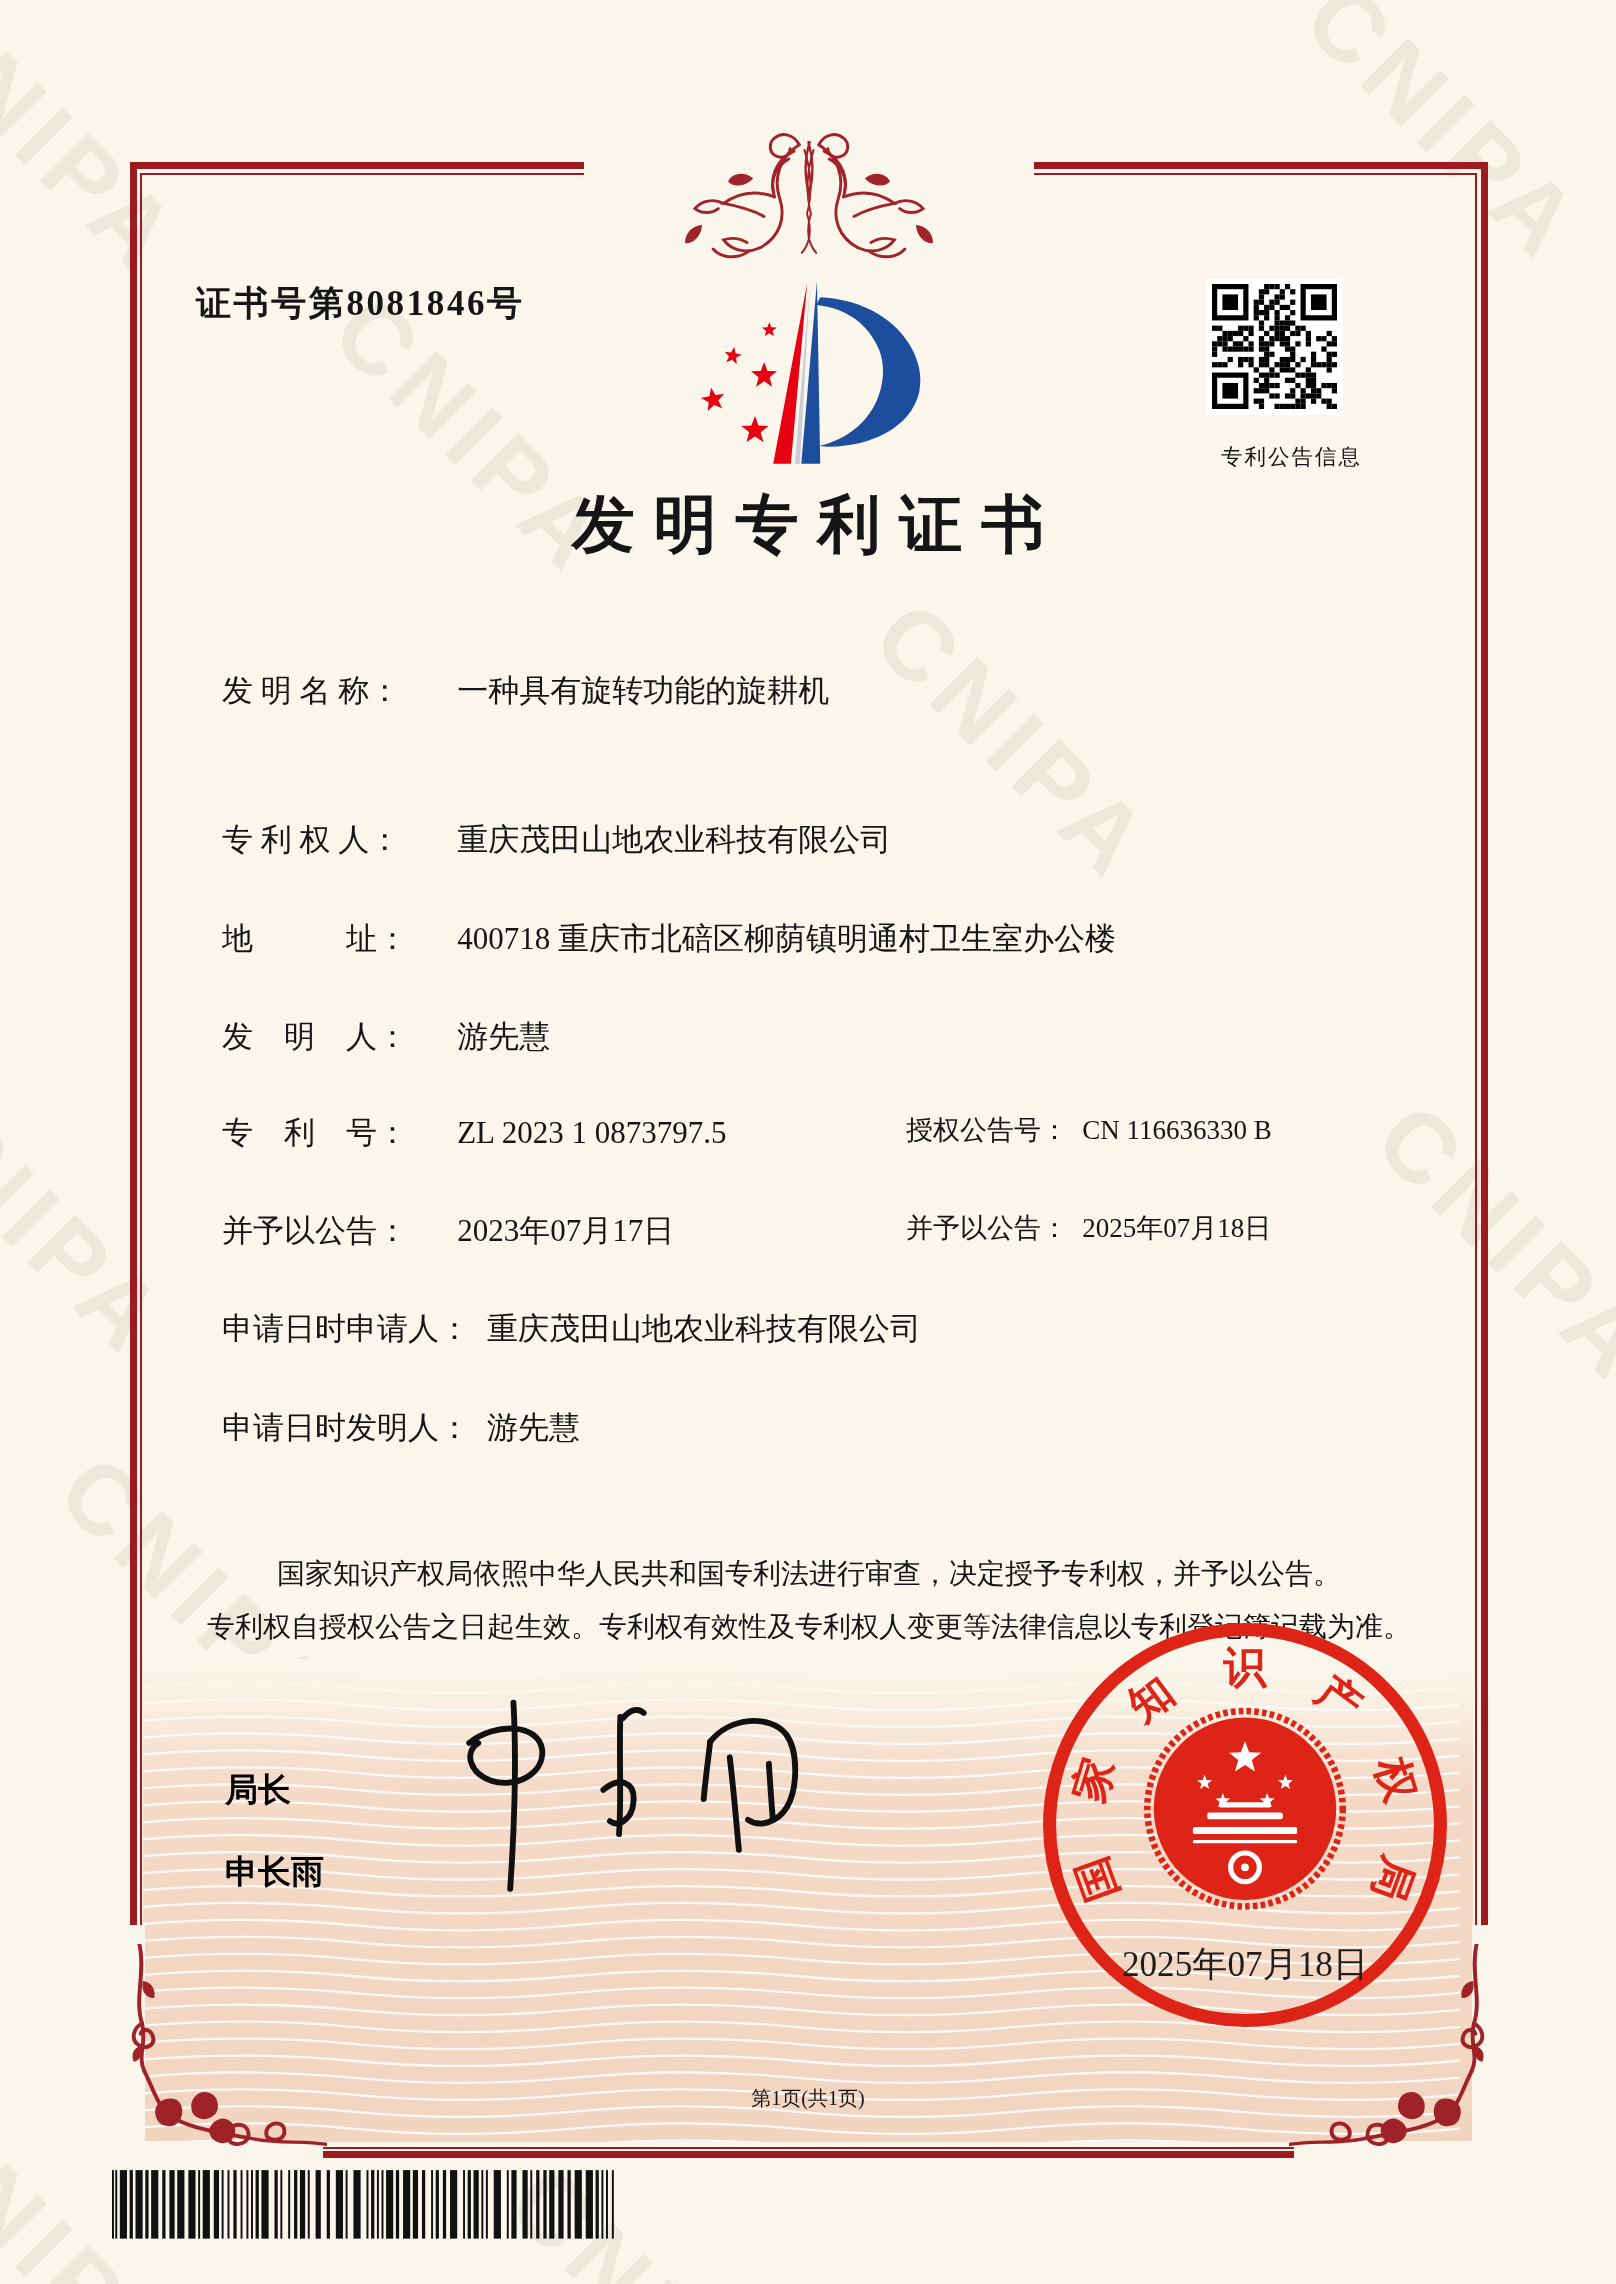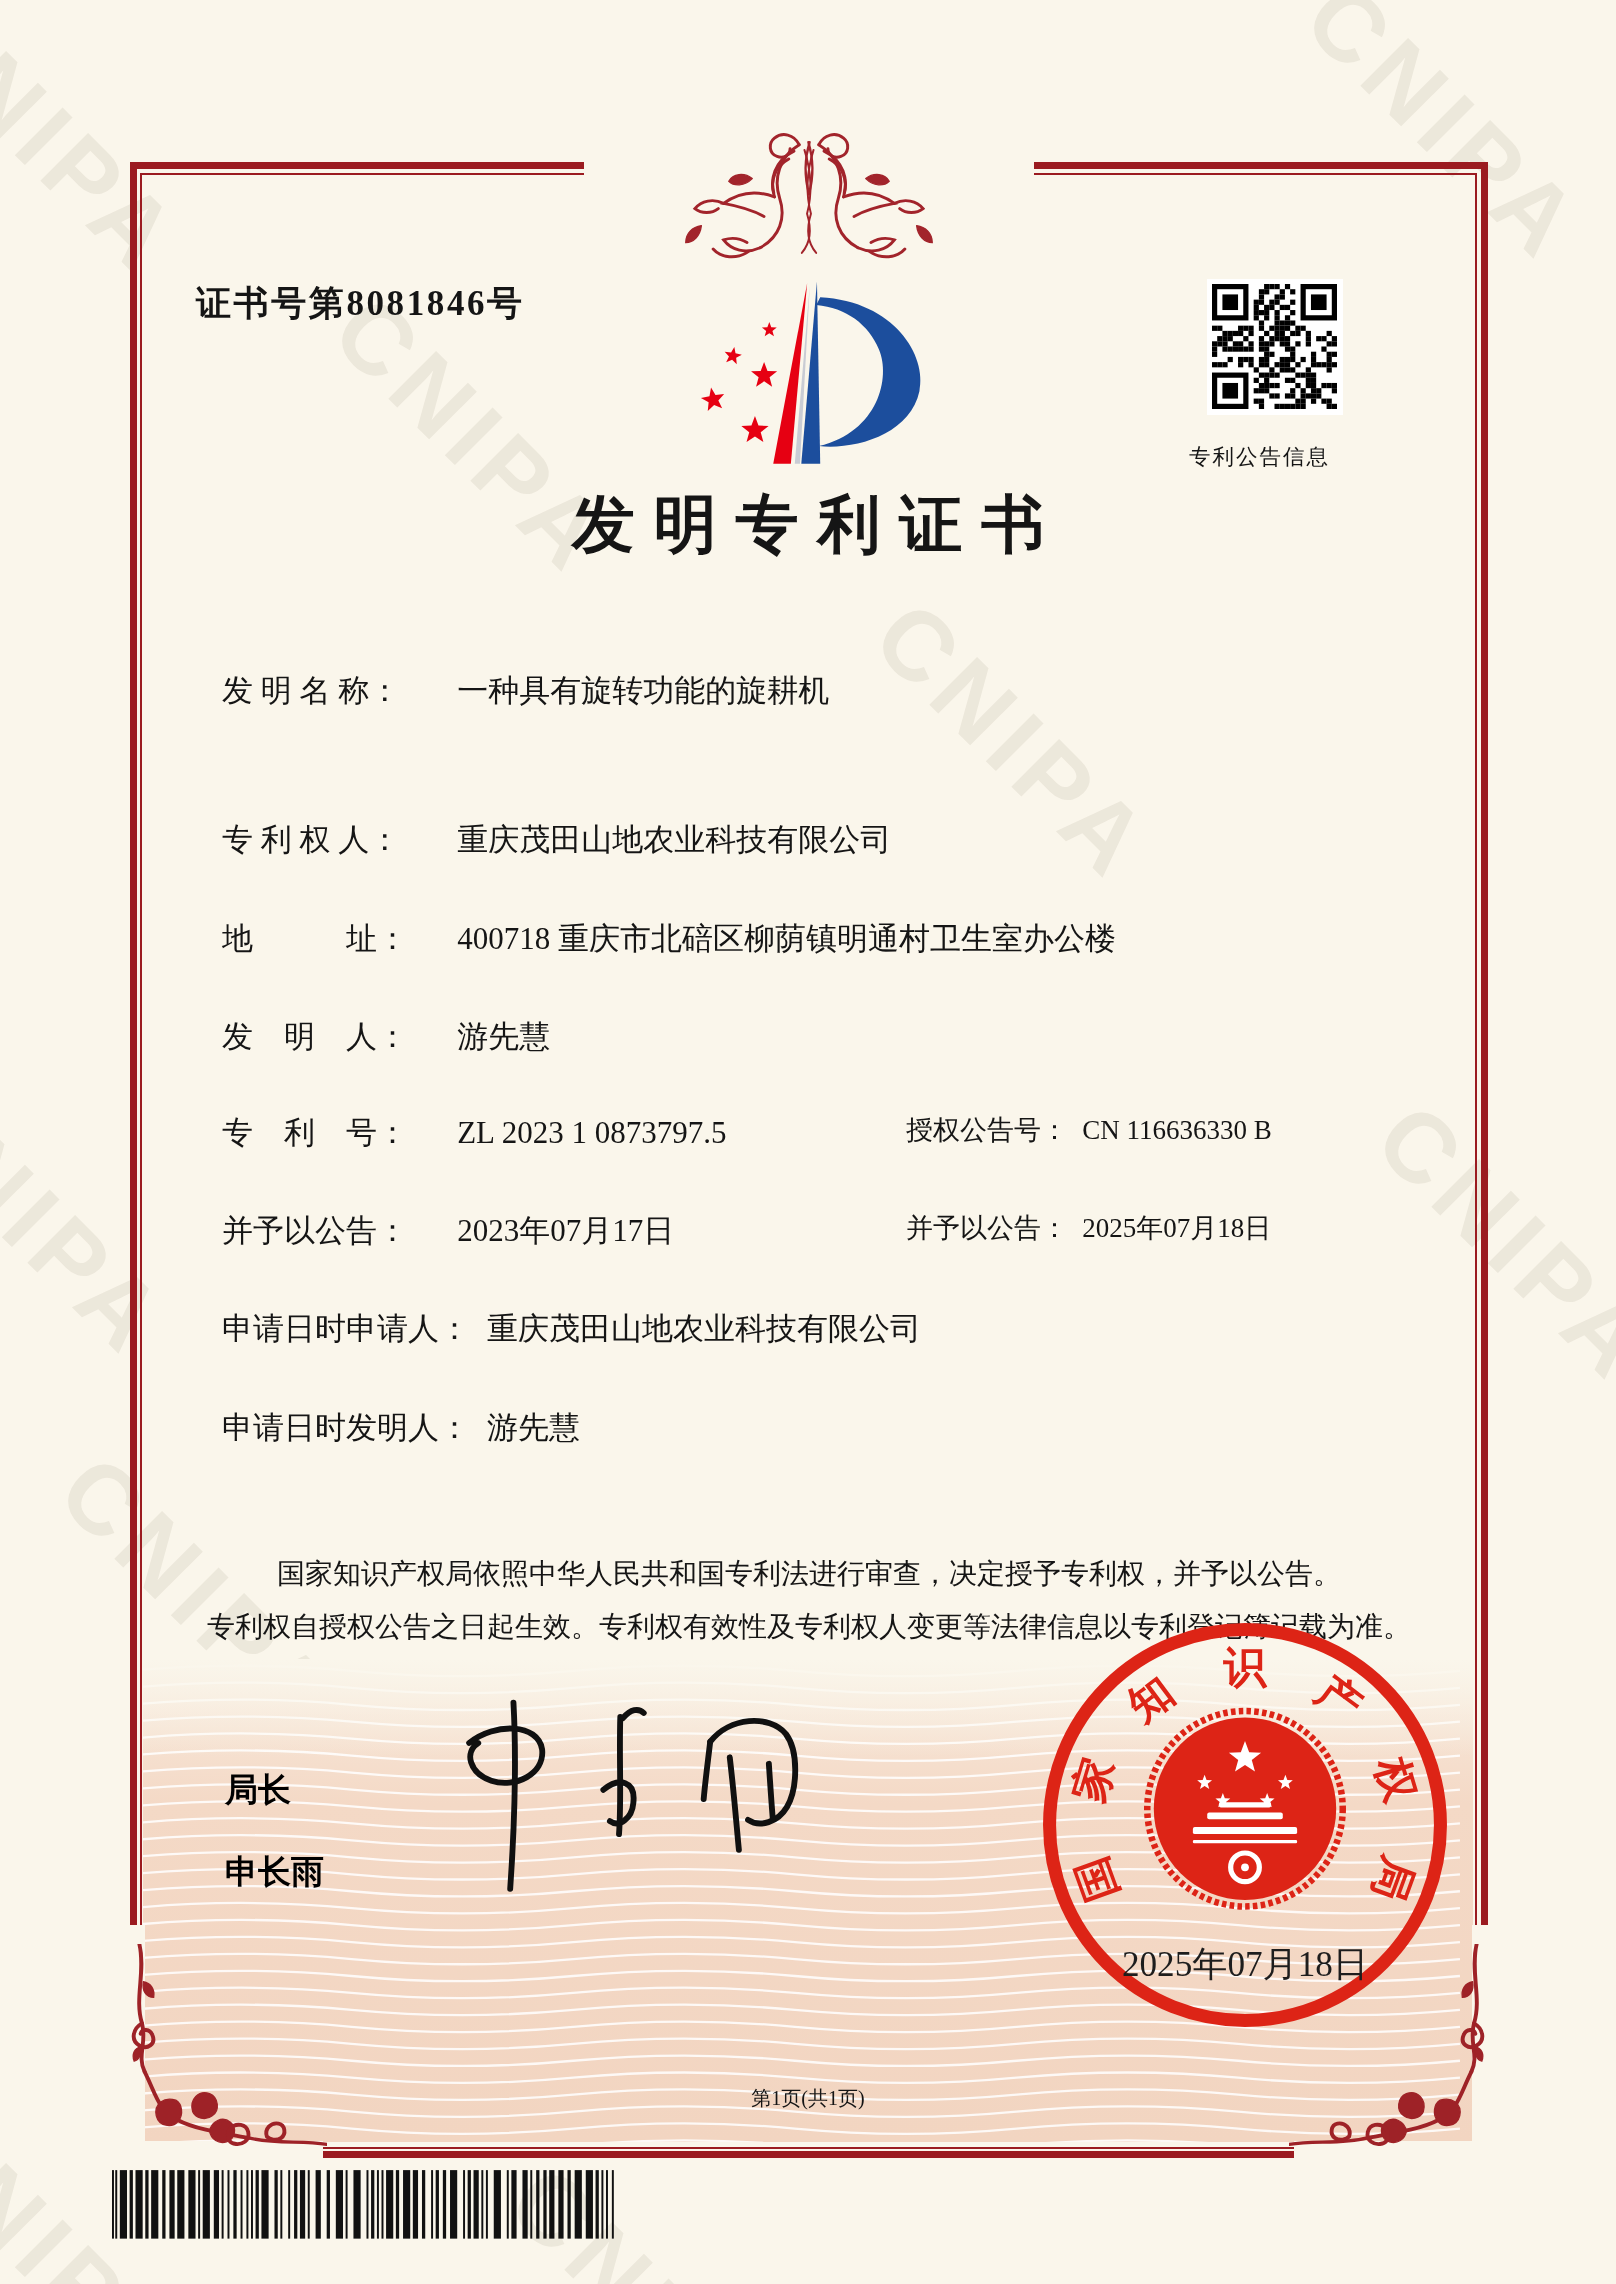"专利公告信息" .qr-label { text-align: left -> right }
